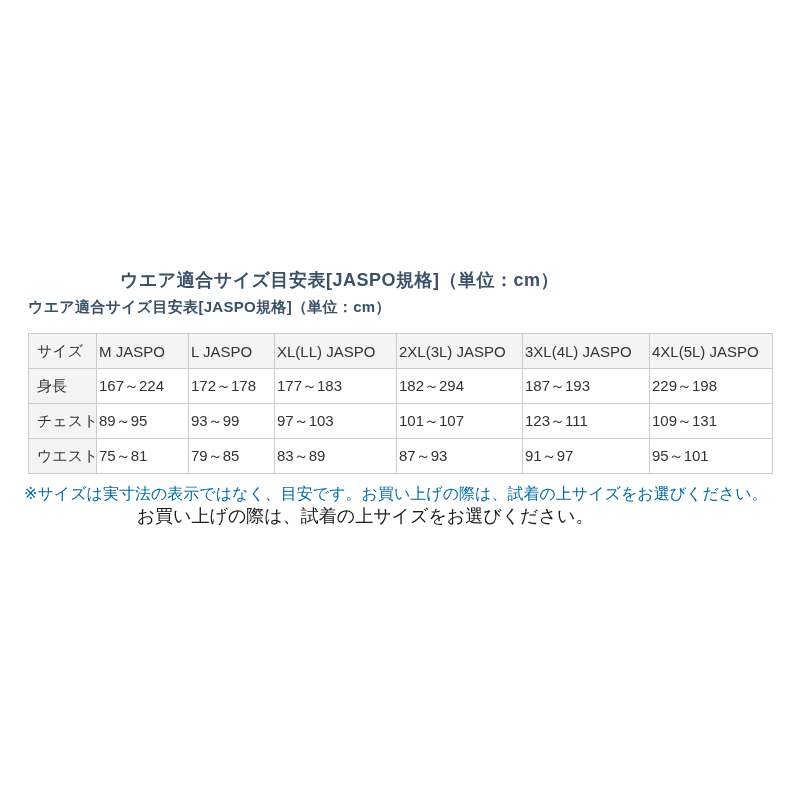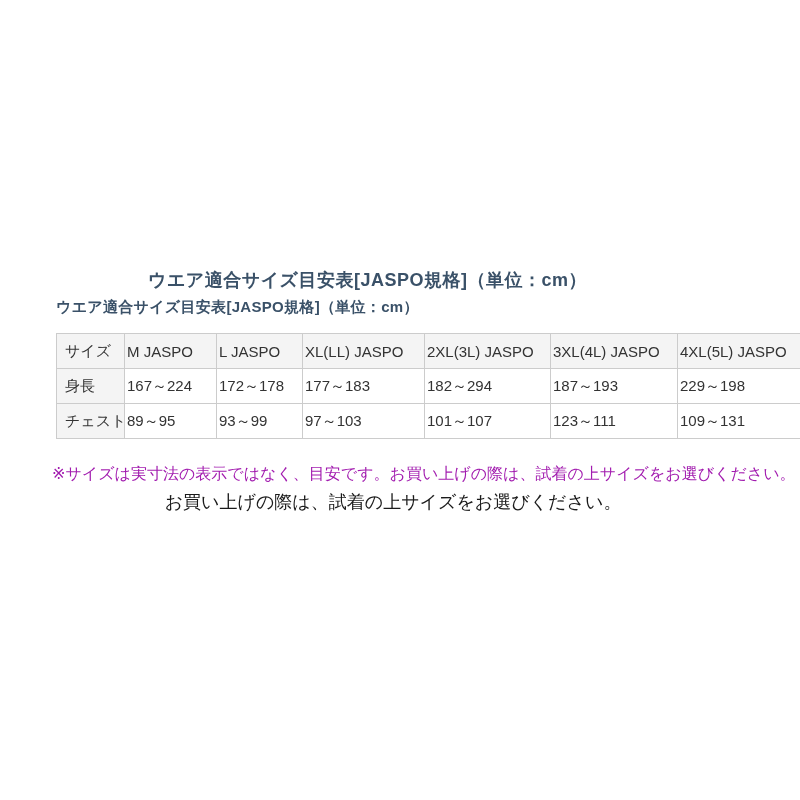"ウエア適合サイズ目安表[JASPO規格]（単位：cm）" .content { padding-left: 28px -> none }
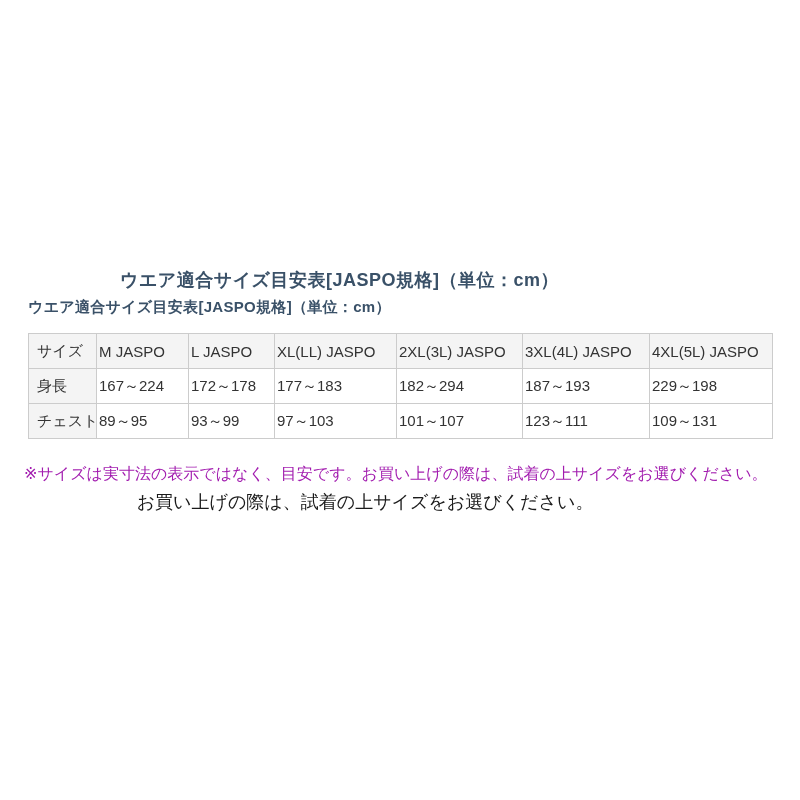"ウエスト" tr { html: none -> <tr> <th>ウエスト</th> <td>75～81</td> <td>79～85</td> <td>83～89</td> <td>87～93</td> <td>91～97</td> <td>95～101</td> </tr> }
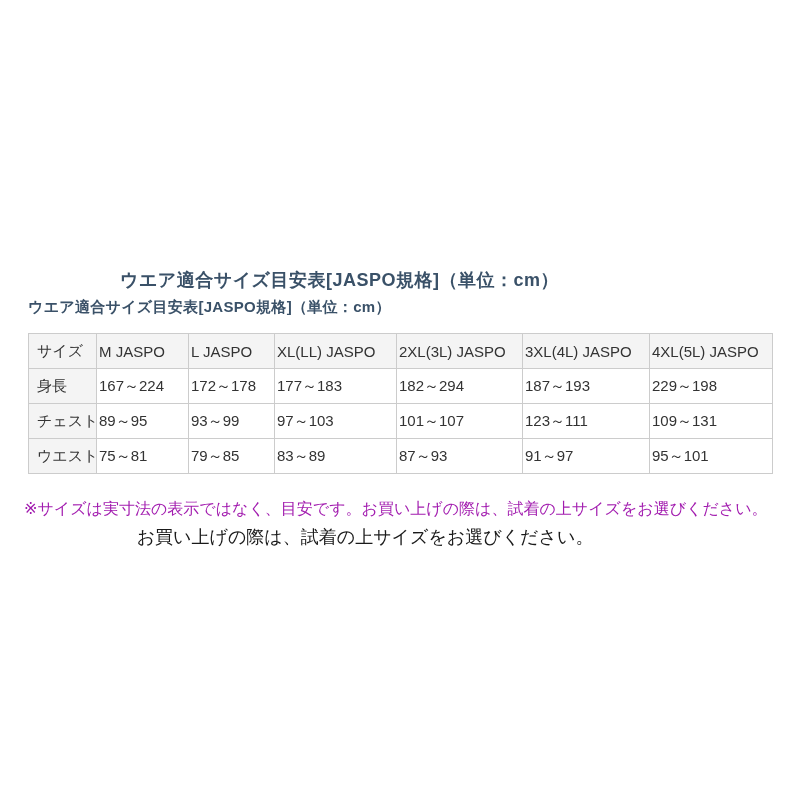"※サイズは実寸法の表示ではなく、目安です。お買い上げの際は、試着の上サイズをお選" .note-1 { color: #a21caf -> #0369a1; margin: 24px 0 0 24px -> 9px 0 0 24px }
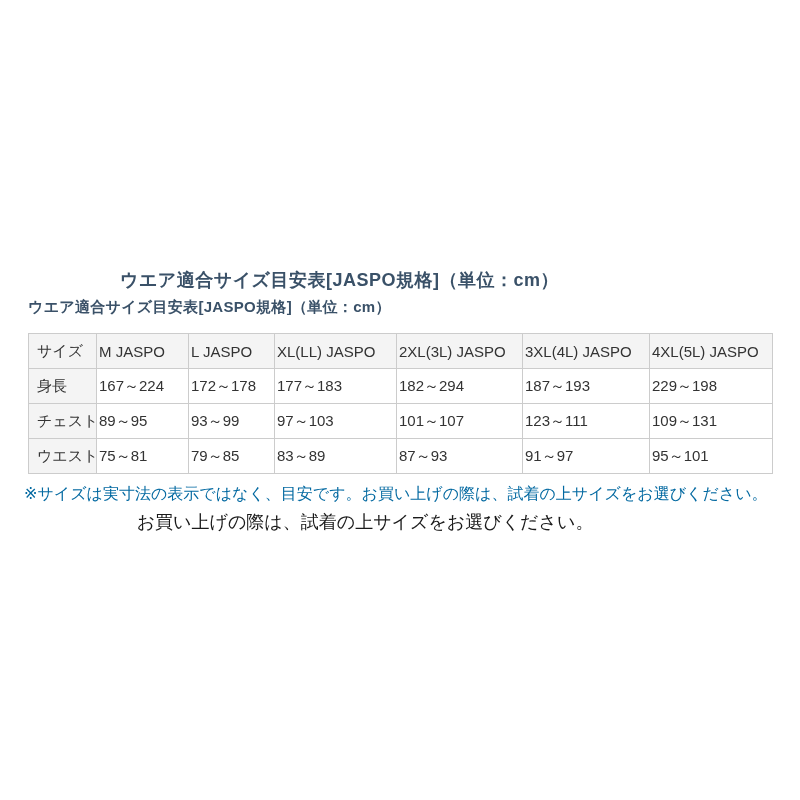"お買い上げの際は、試着の上サイズをお選びください。" .note-2 { margin-top: 6px -> none }
